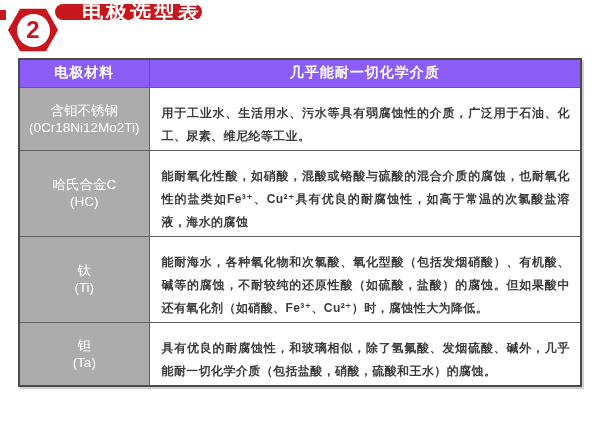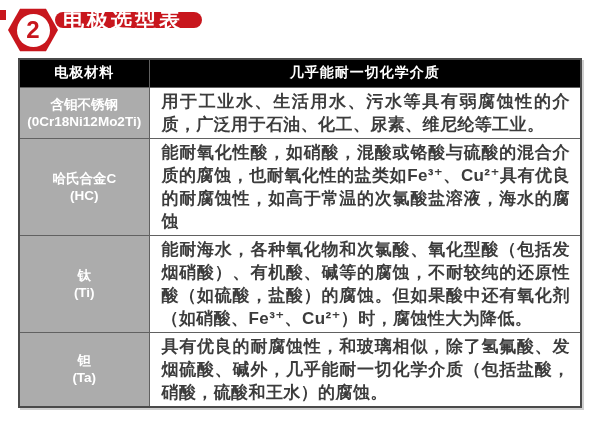"电极选型表" .banner { justify-content: flex-start -> flex-end; top: 12px -> 4px }
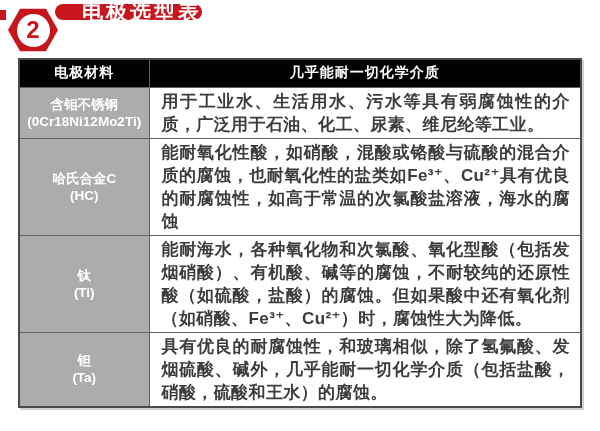"电极材料" th.hd { background: #000000 -> #8b5cf6 }
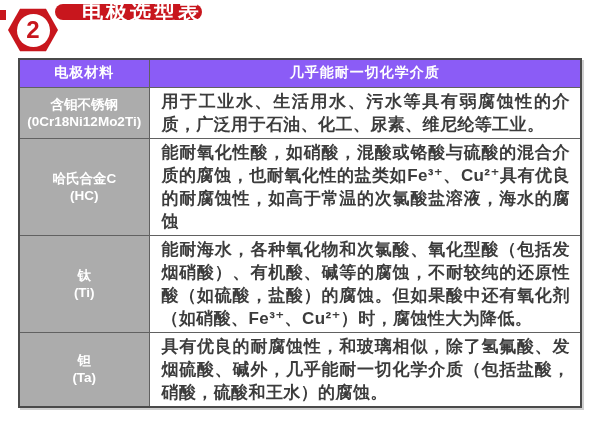"含钼不锈钢" td.mat { font-weight: bold -> normal }
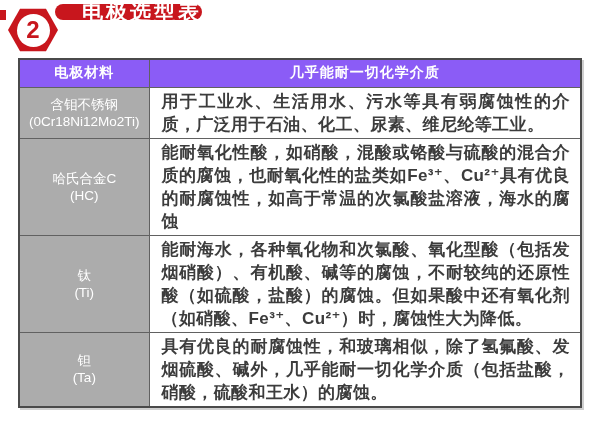"用于工业水、生活用水、污水等具有弱腐蚀性的介质，广泛用于石油、化工、尿素、维尼纶" td.desc { font-size: 17px -> 12px; padding: 2px 10px 2px 12px -> 14px 10px 2px 12px }
